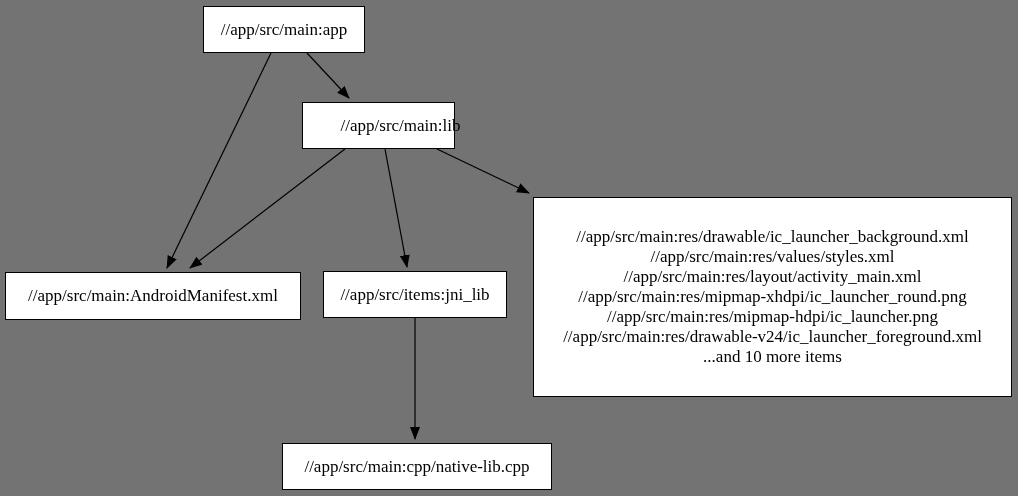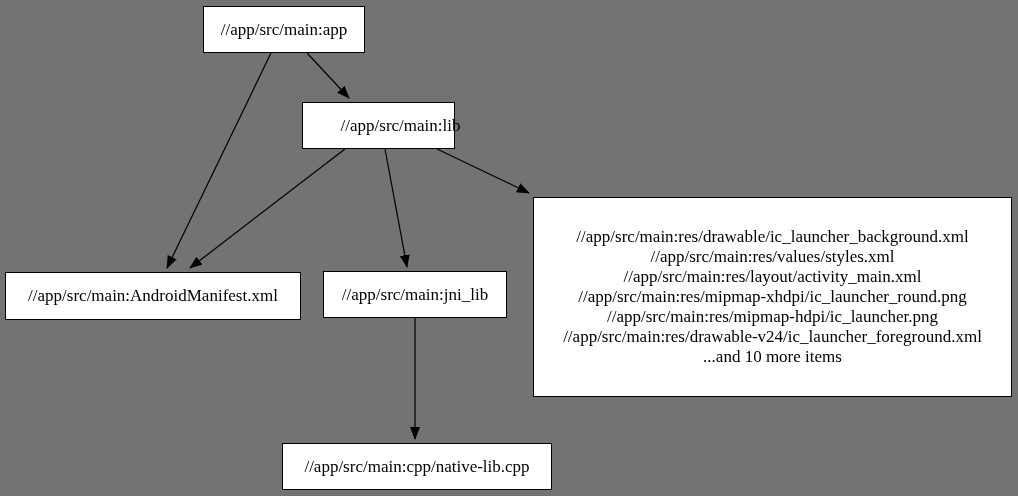"//app/src/main:jni_lib" span { text: //app/src/main:jni -> //app/src/items:jni }
